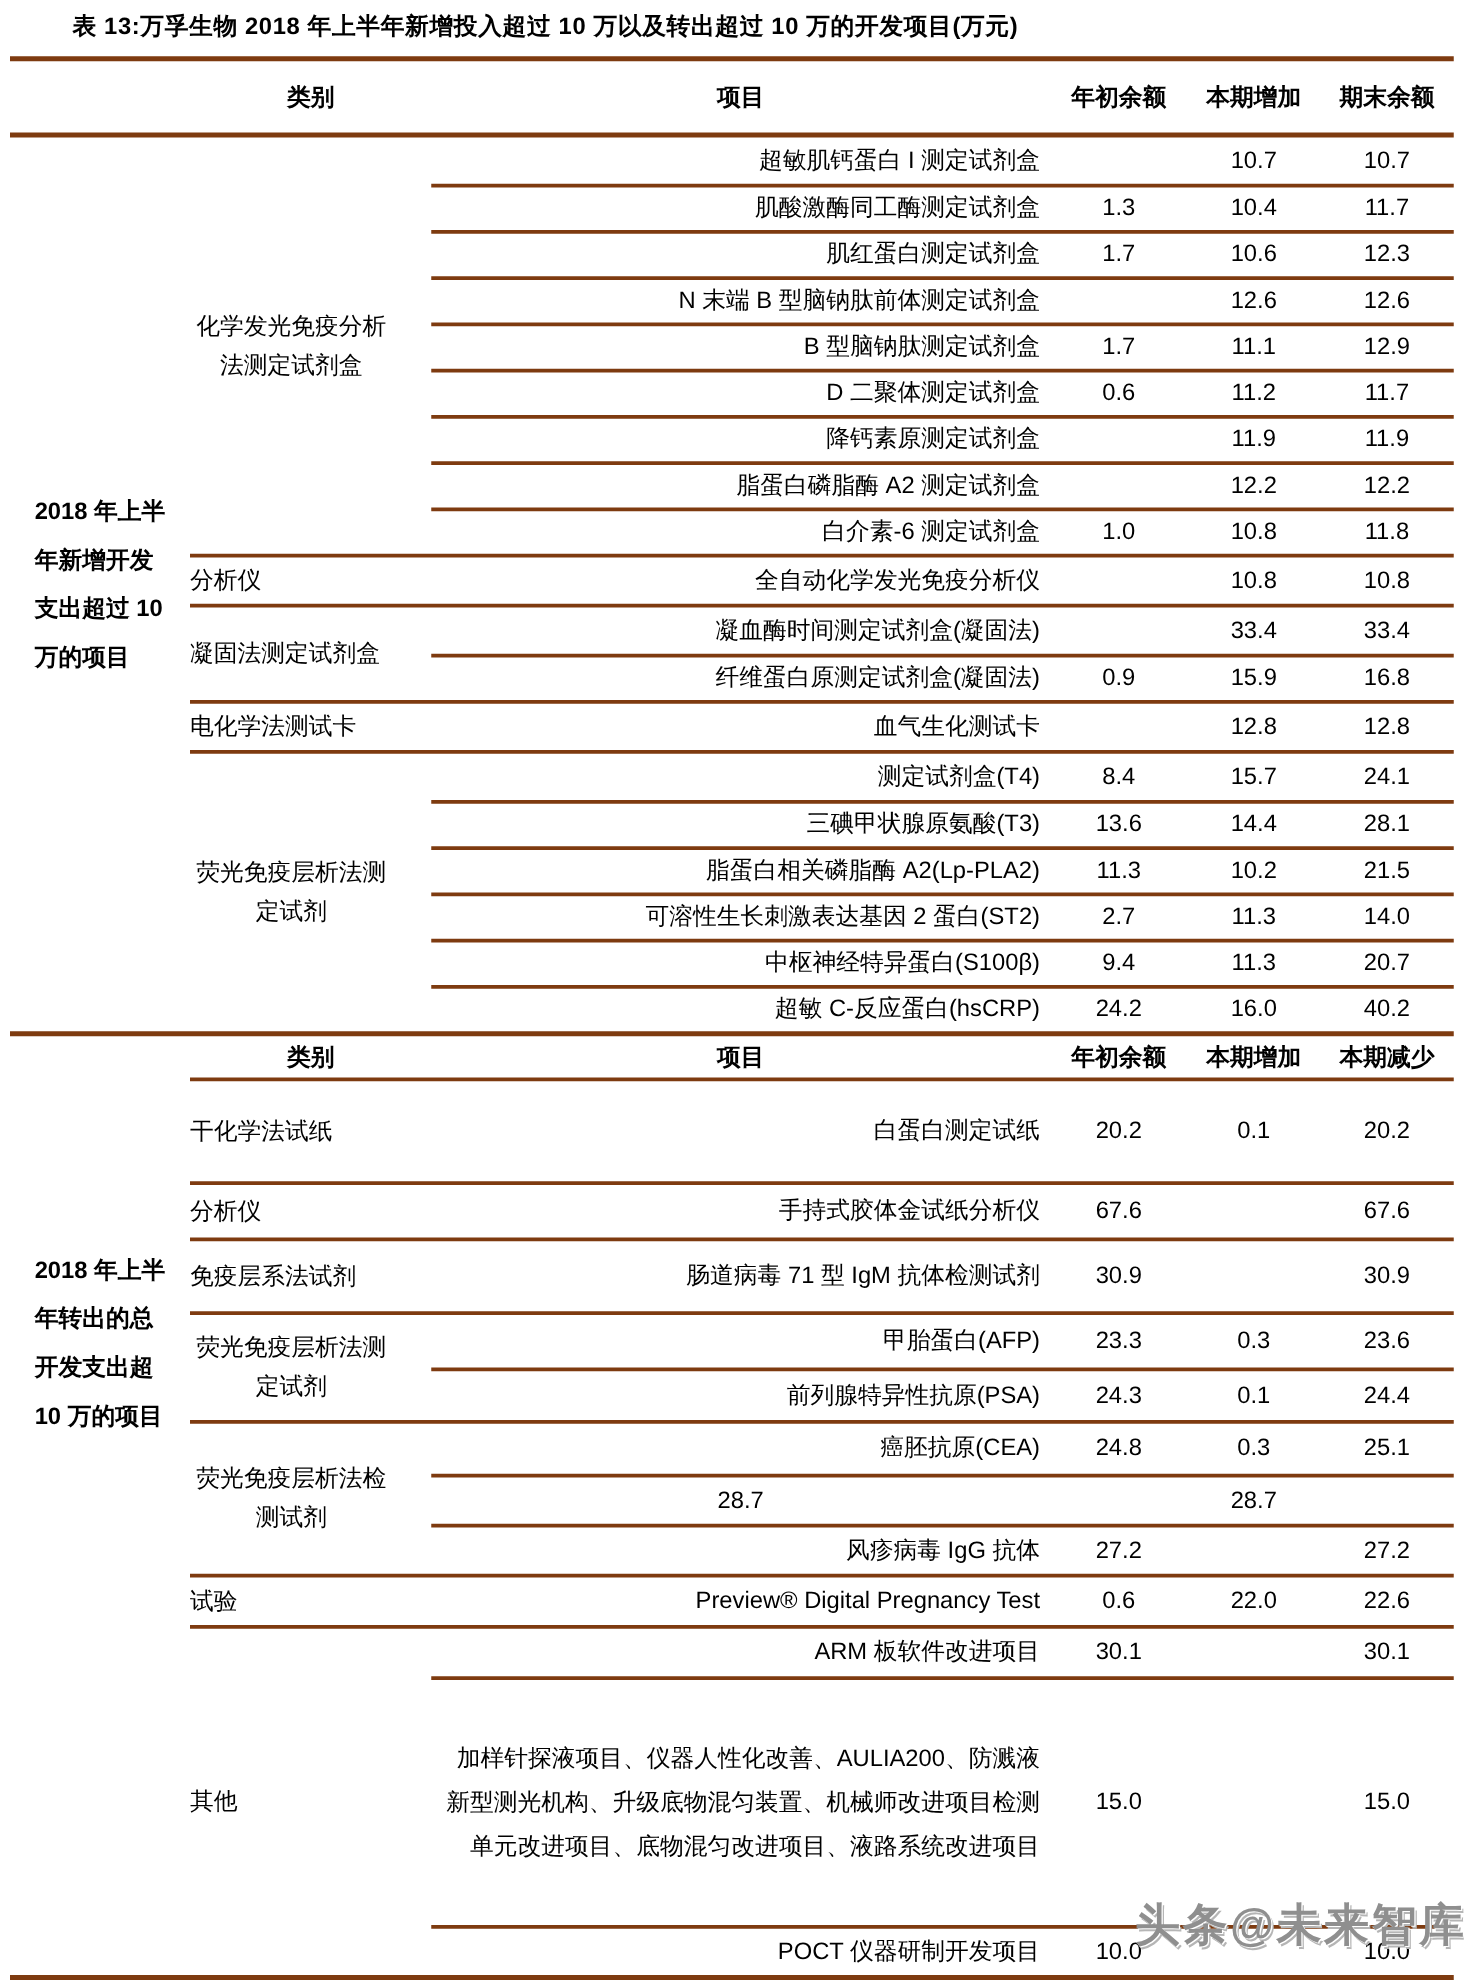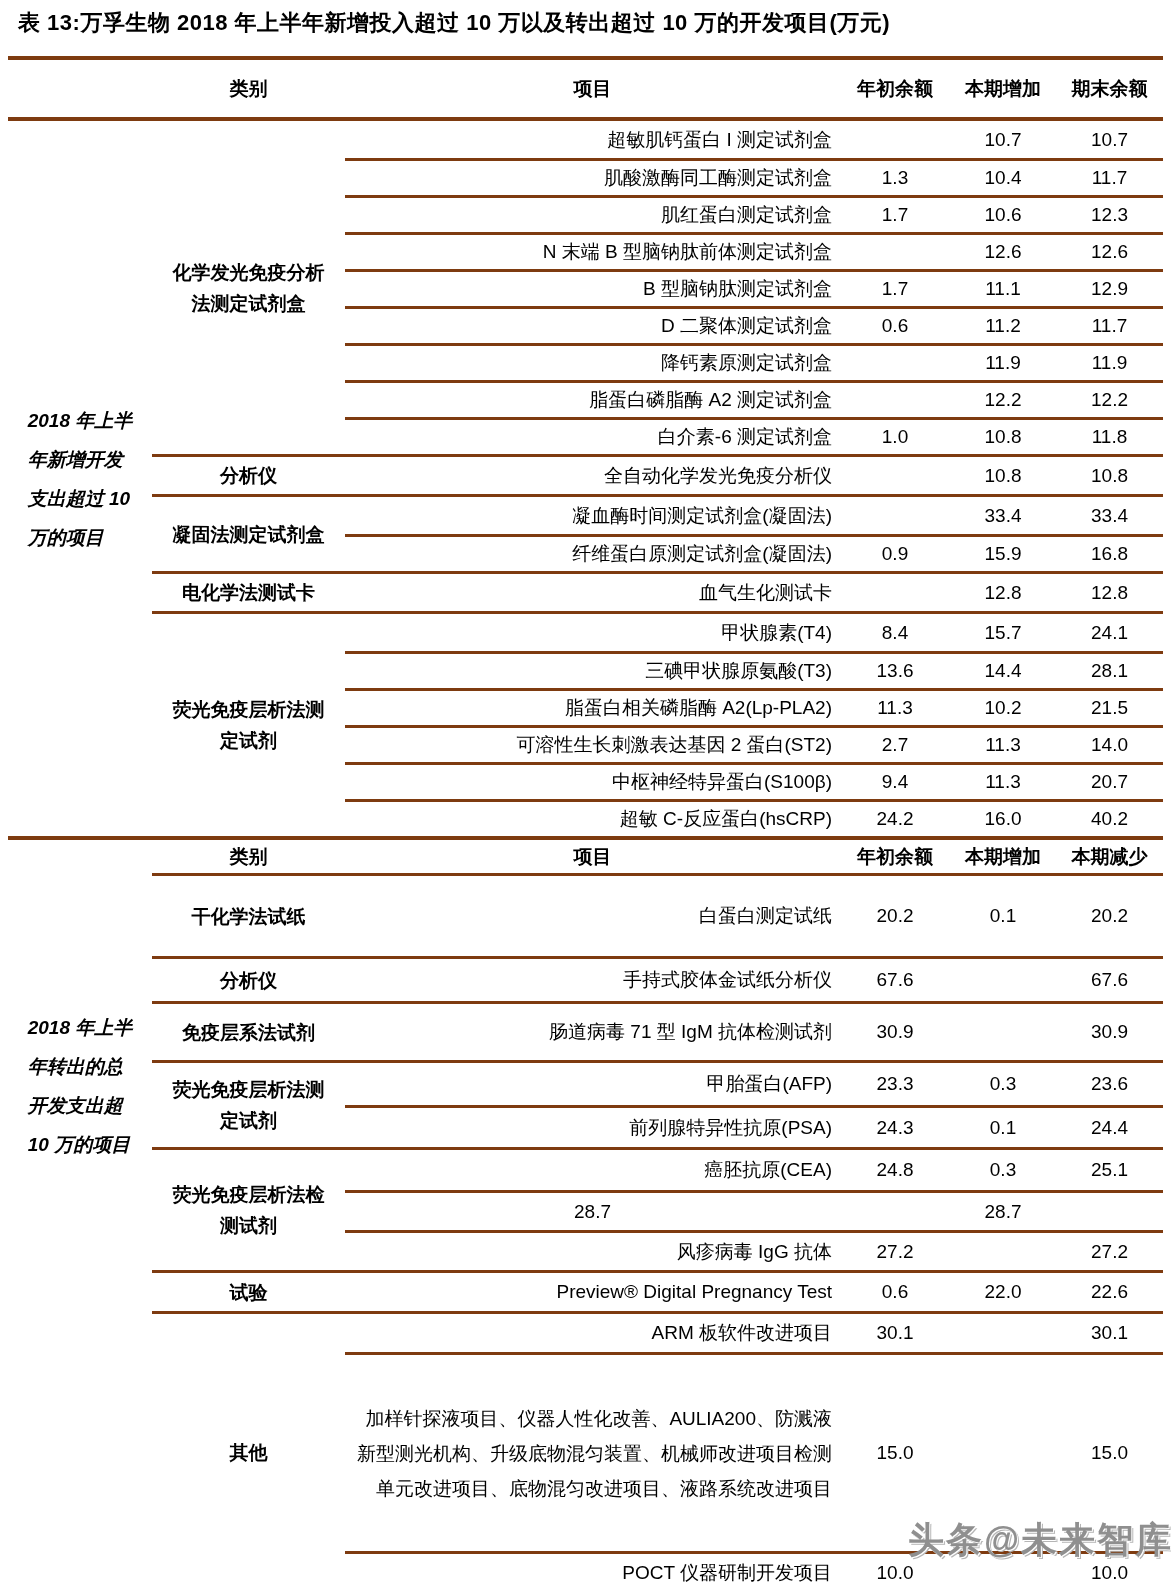"表 13:万孚生物 2018 年上半年新增投入超过 10" .doc-title { font-size: 22px -> 19px; height: 56px -> 45px; margin-left: none -> 40px }
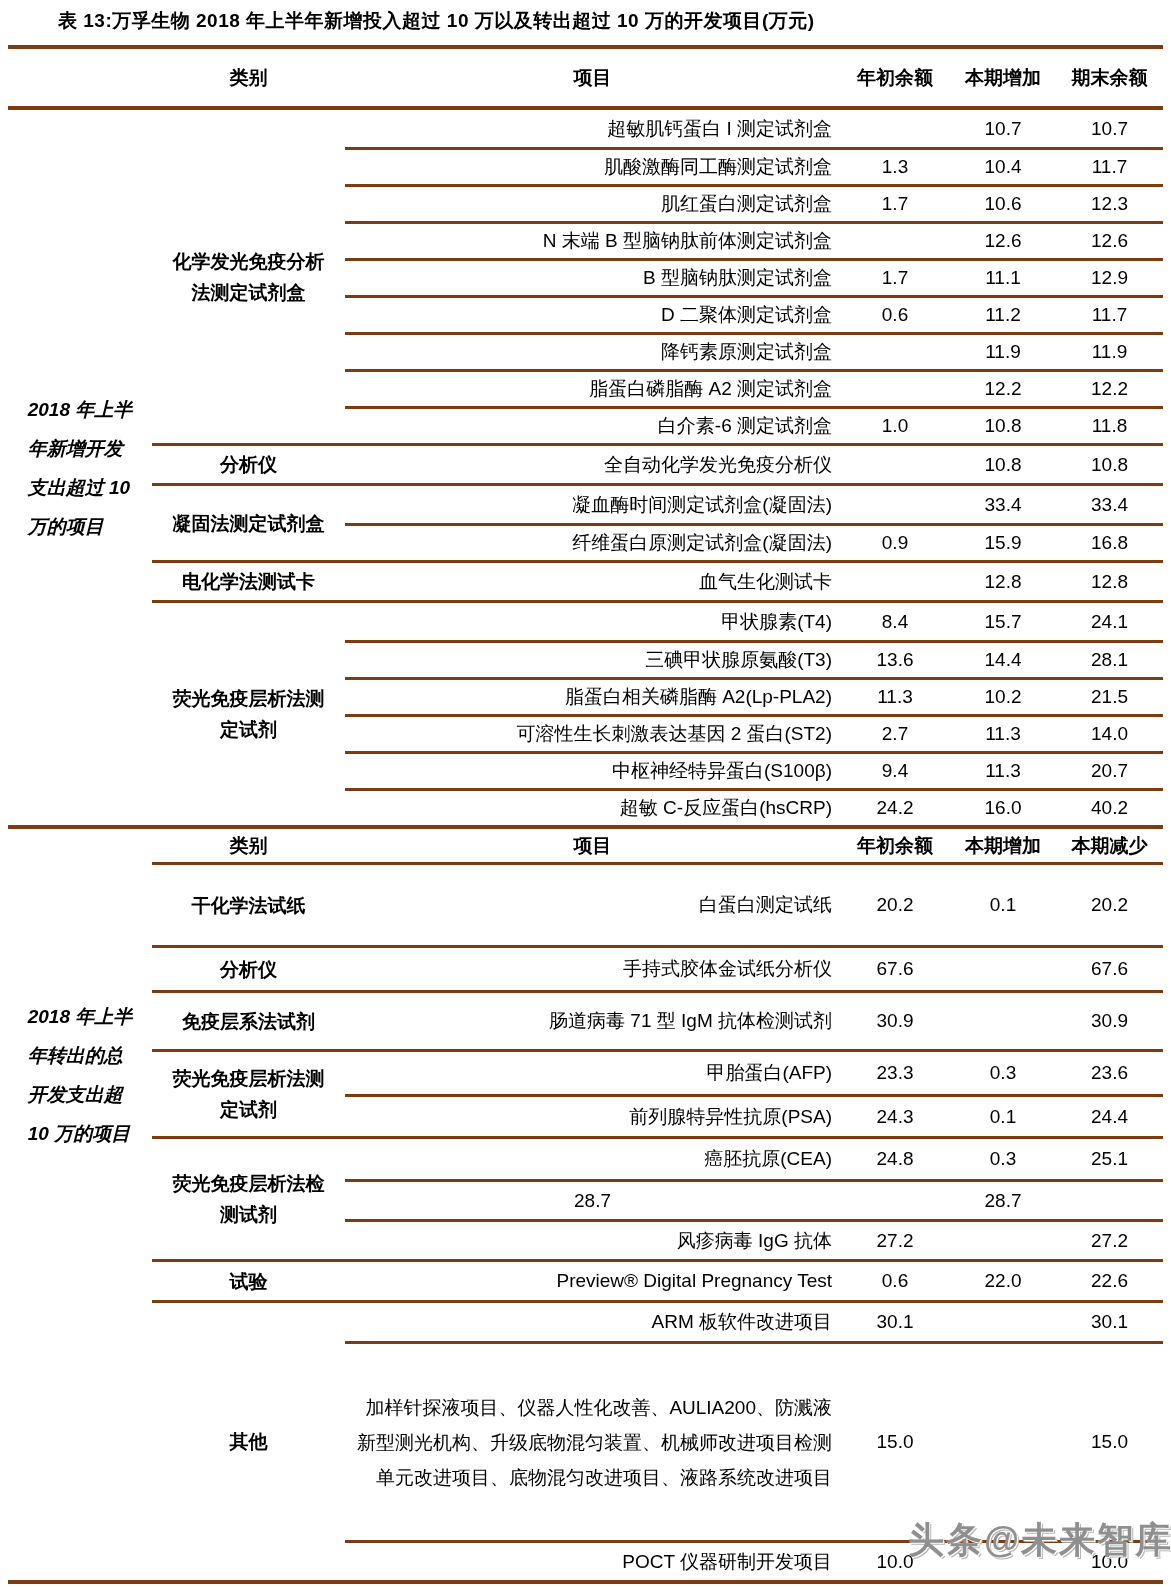"化学发光免疫分析法测定试剂盒" .cat { font-weight: bold -> normal; justify-content: center -> flex-start }
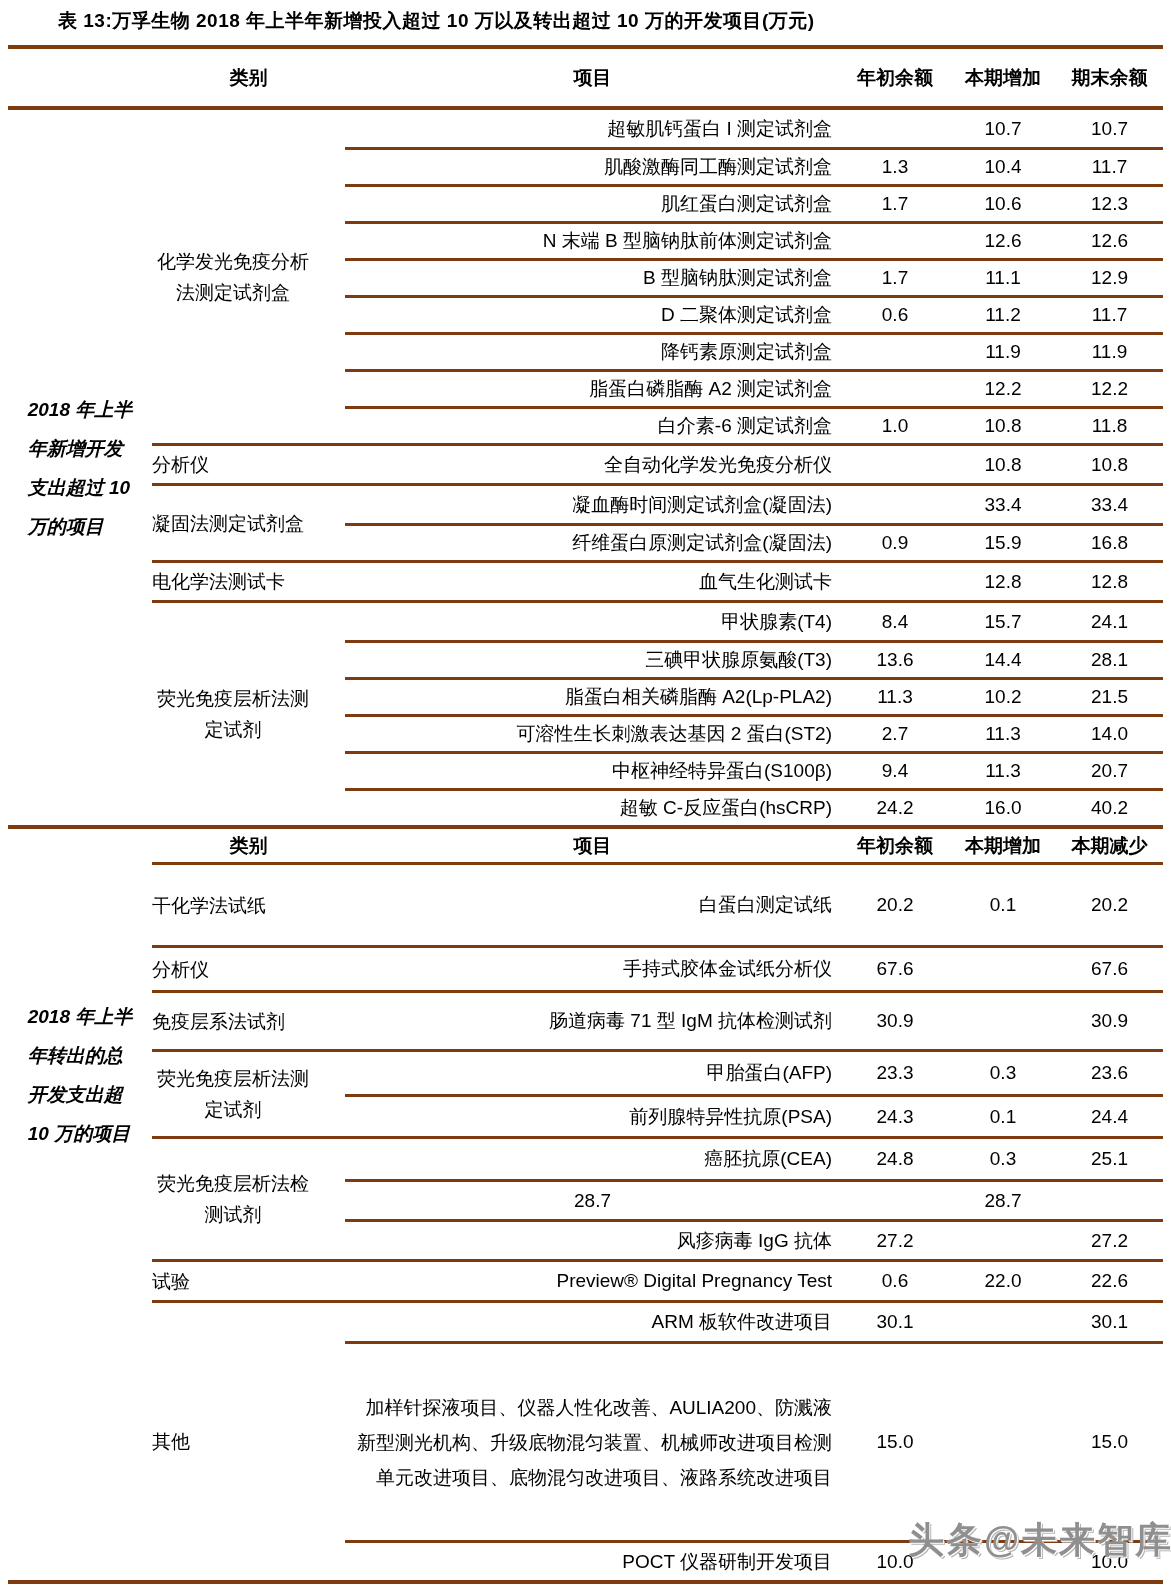"2018 年上半" .group-label > div { font-style: italic -> none }
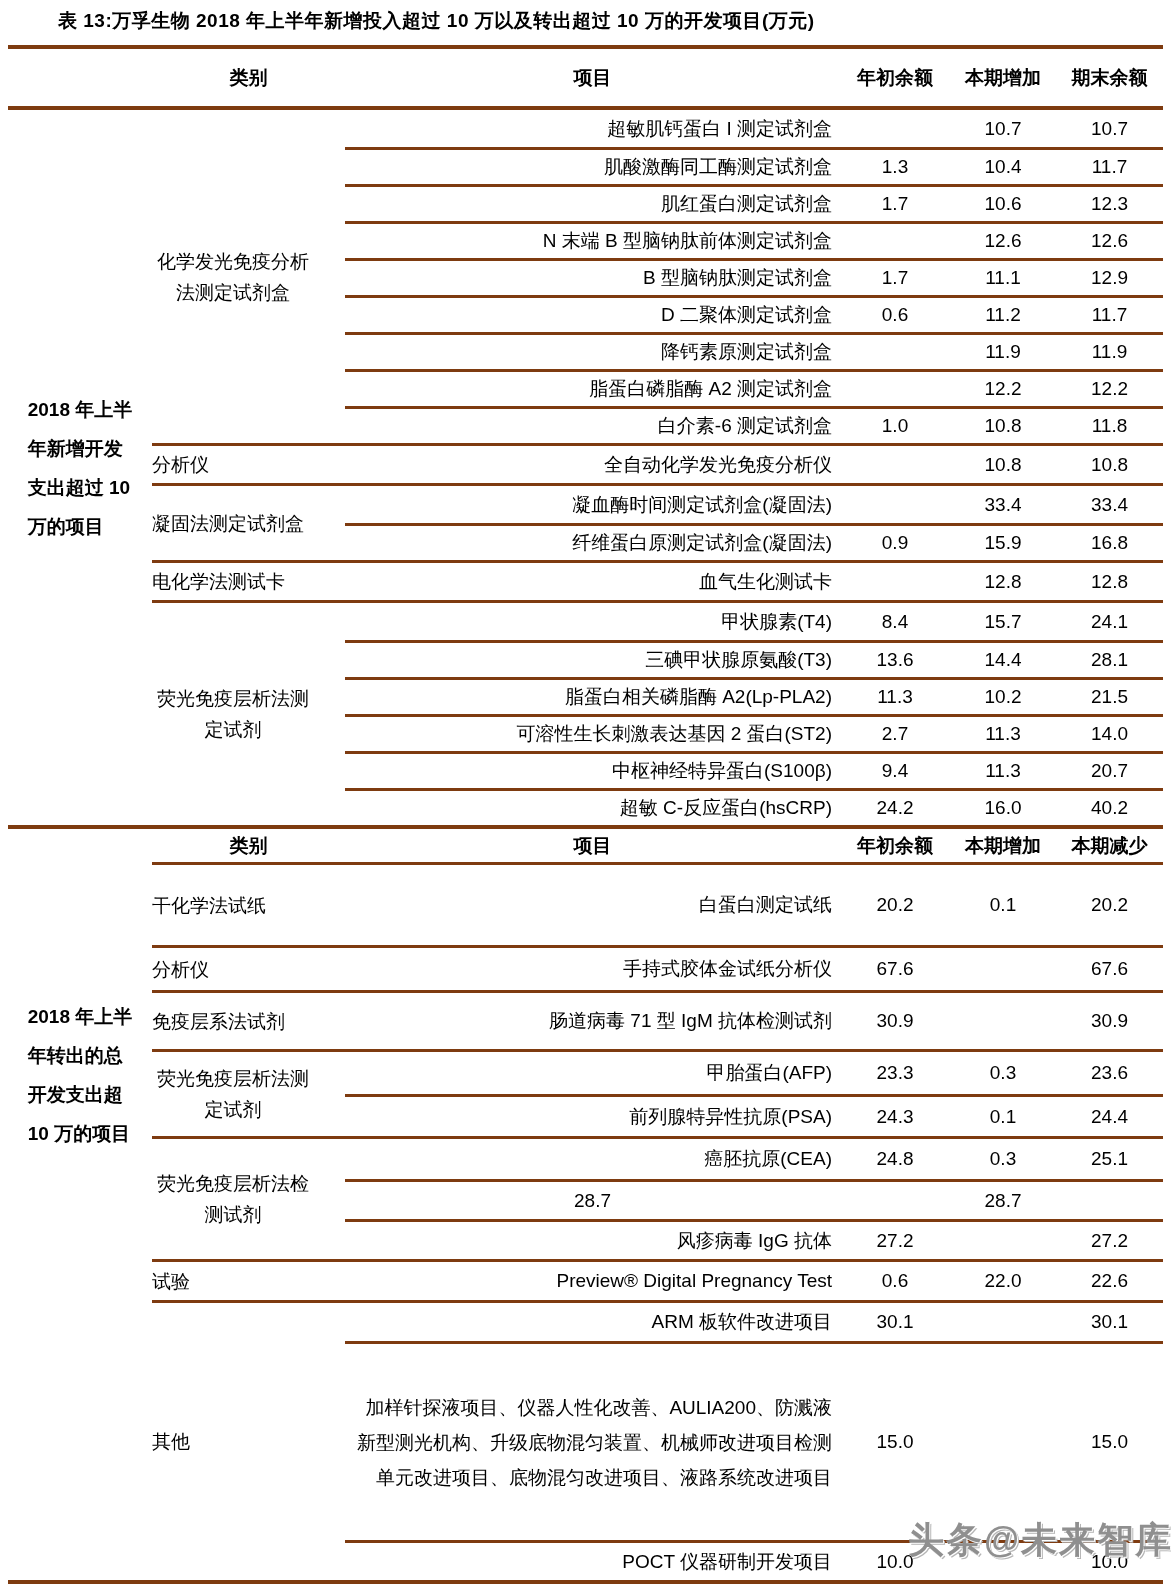"甲状腺素(T4)" span { text: 甲状腺素 -> 测定试剂盒 }
